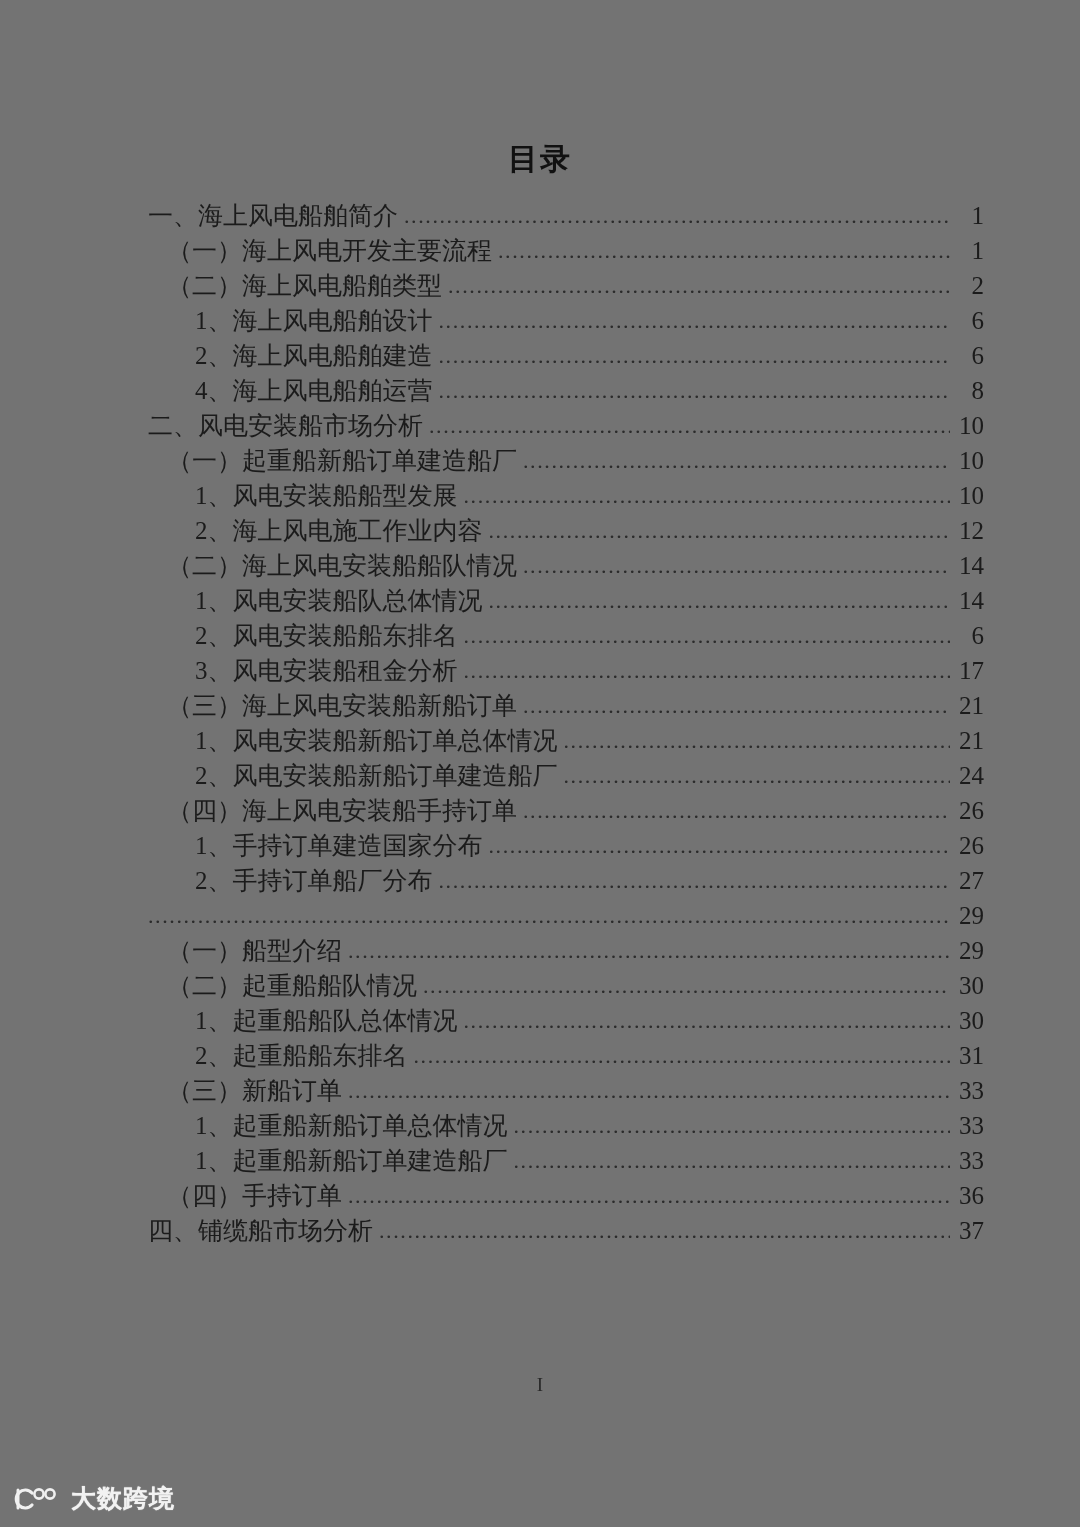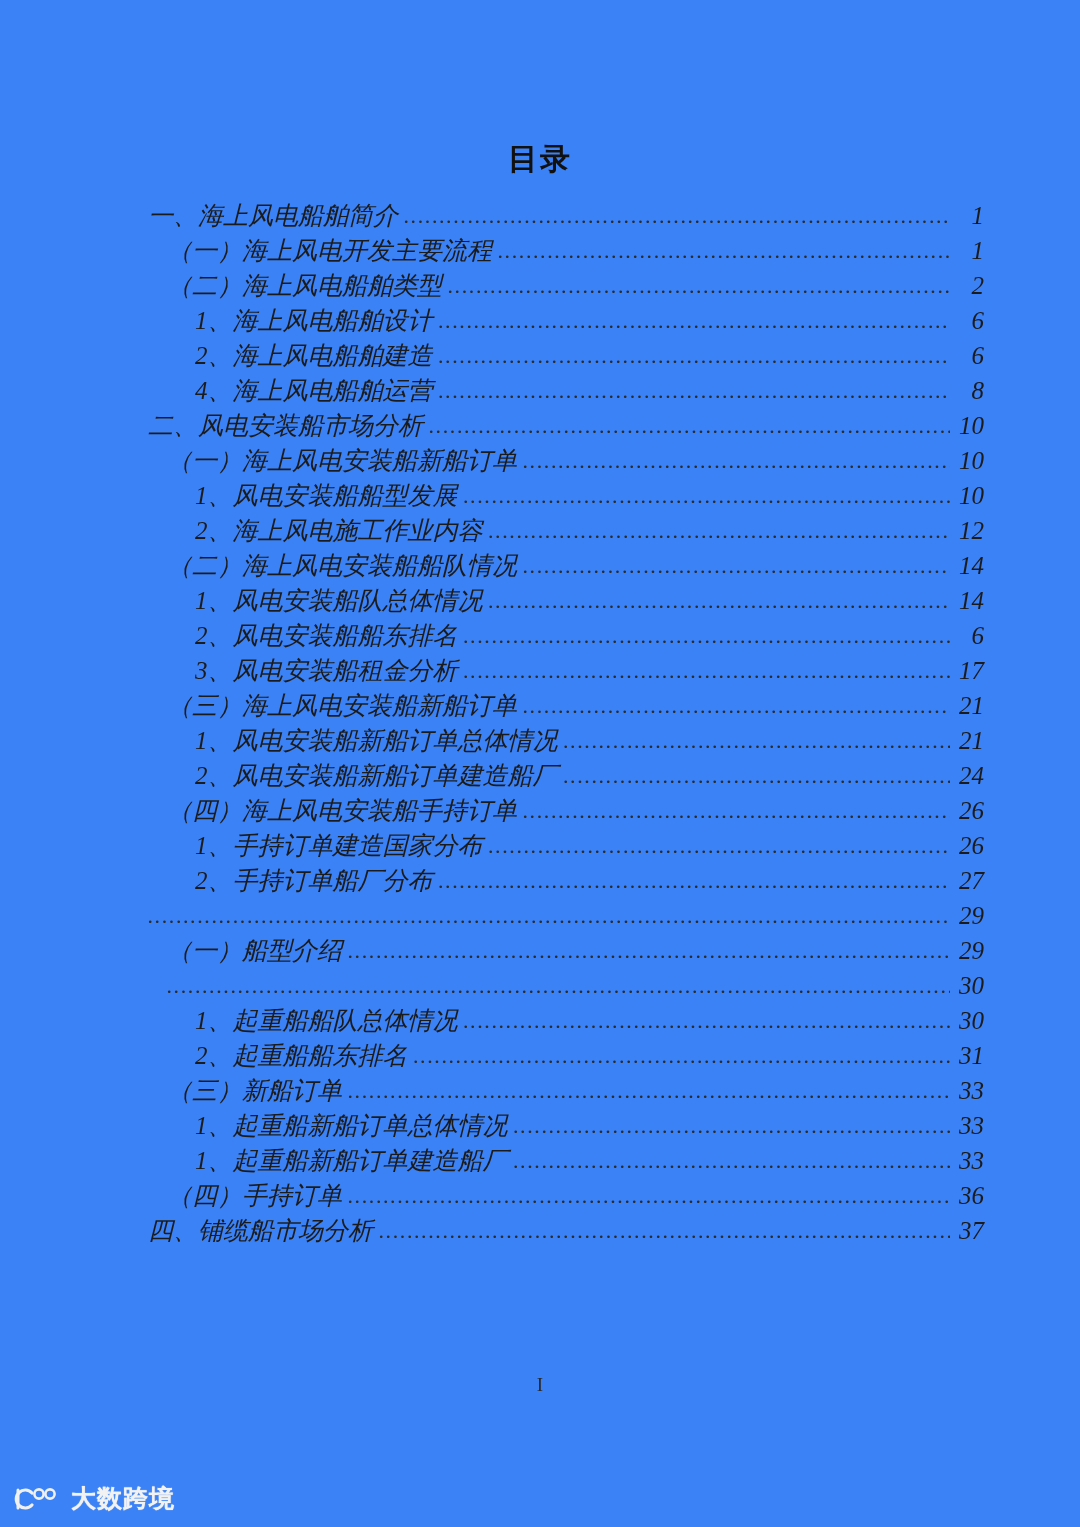"目录" .page { background: #3b82f6 -> #737373 }
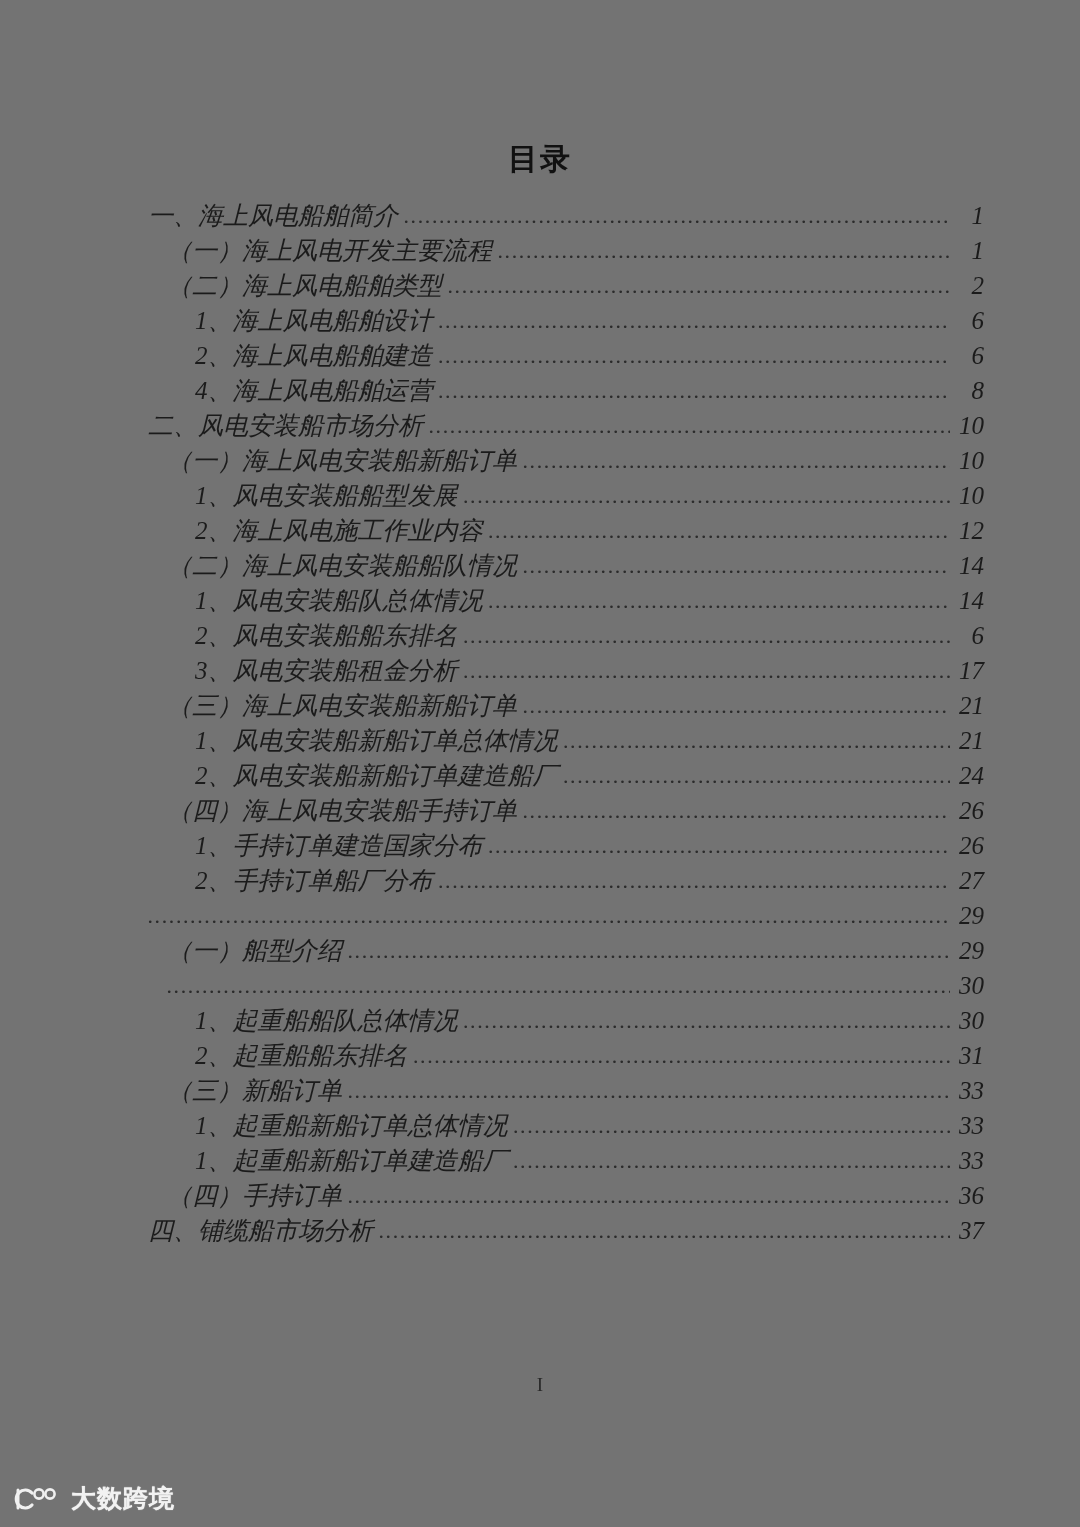"一、海上风电船舶简介" .toc-row { font-style: italic -> none }
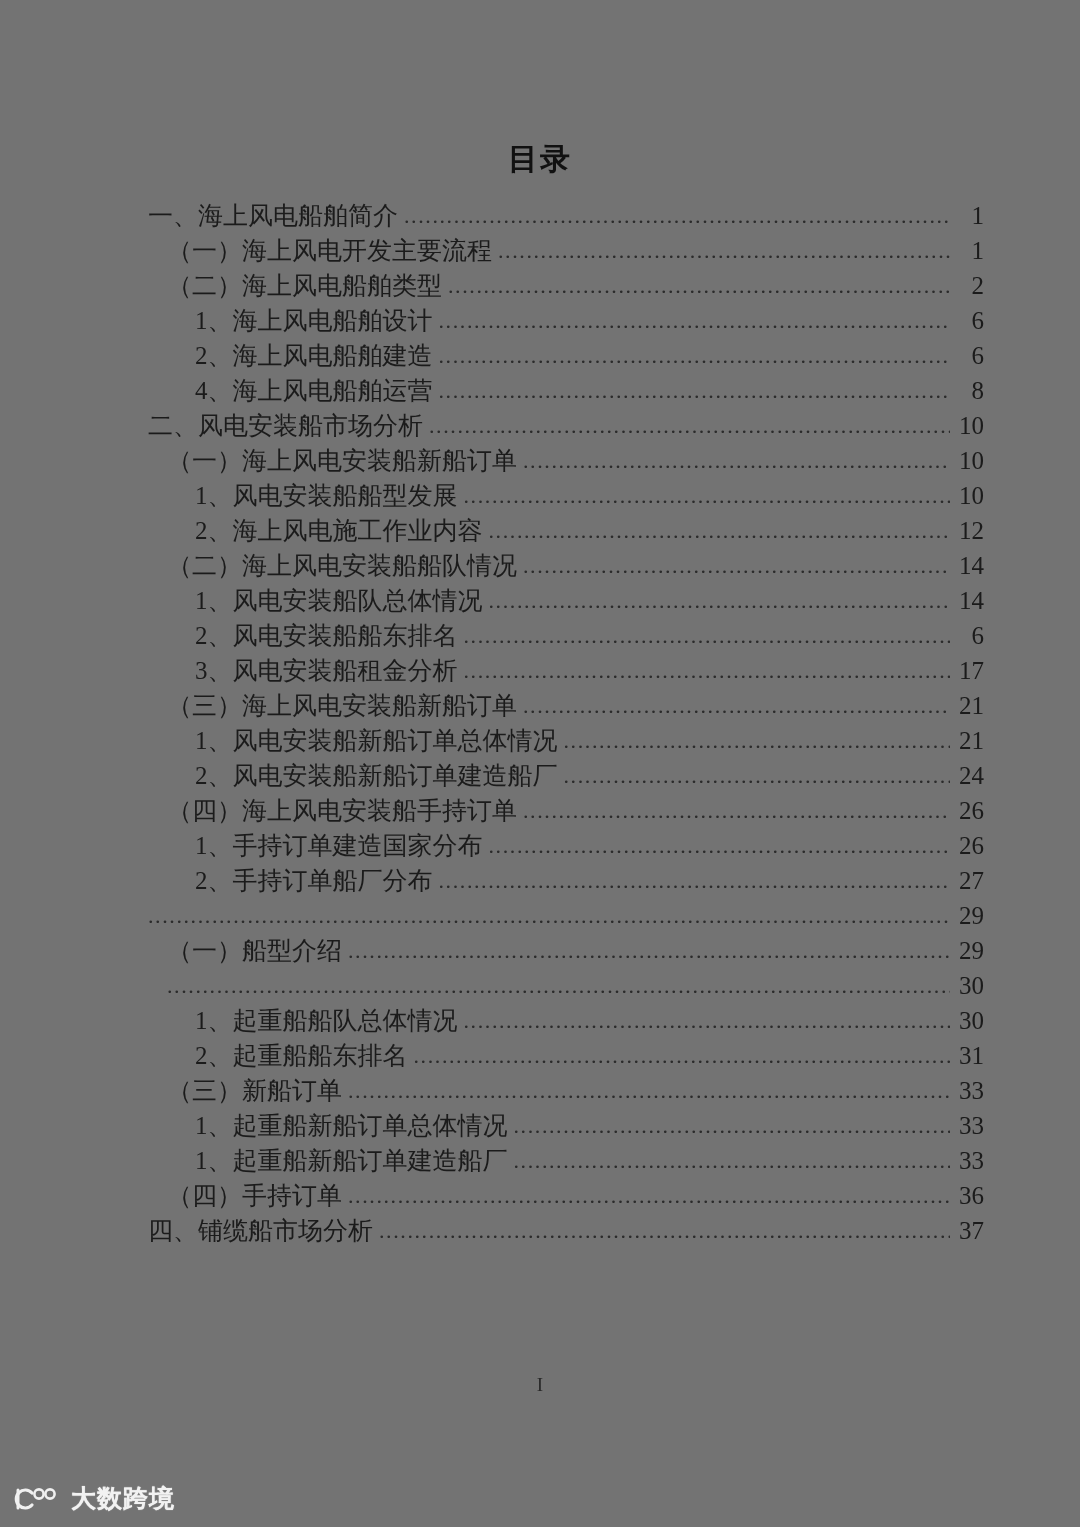"（一）海上风电安装船新船订单" span.label { text: 海上风电安装船新船订单 -> 起重船新船订单建造船厂 }
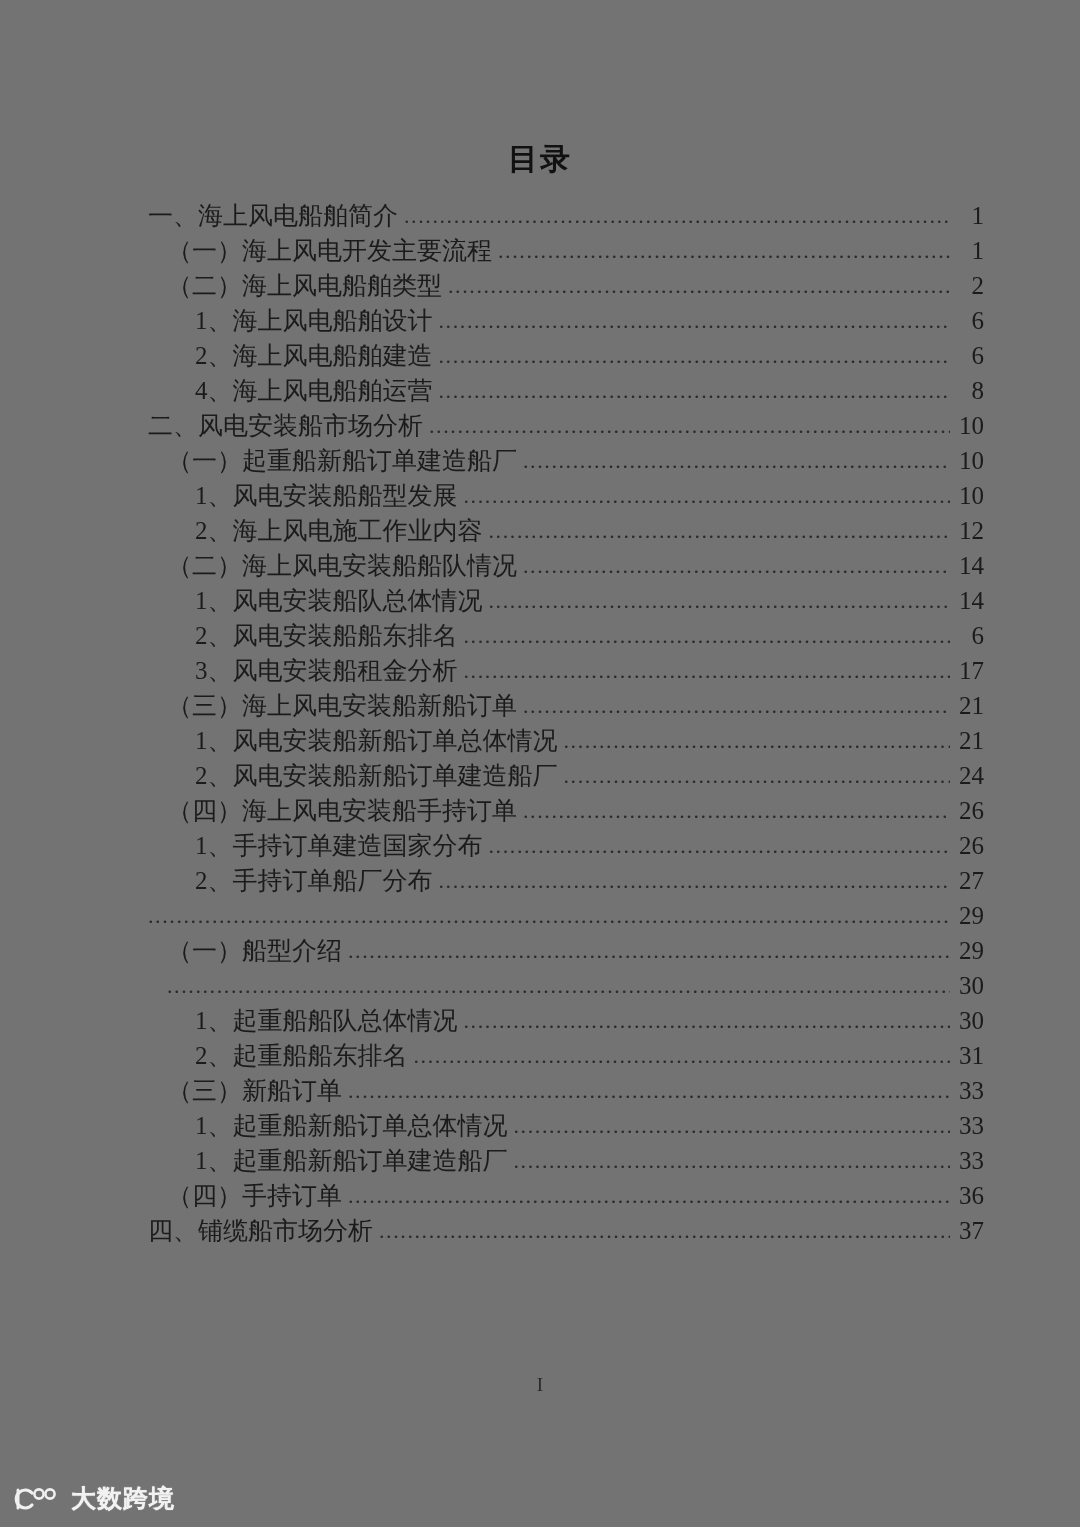"（二）起重船船队情况" span.label { html: none -> <span>（二）起重船船队情况</span> }
